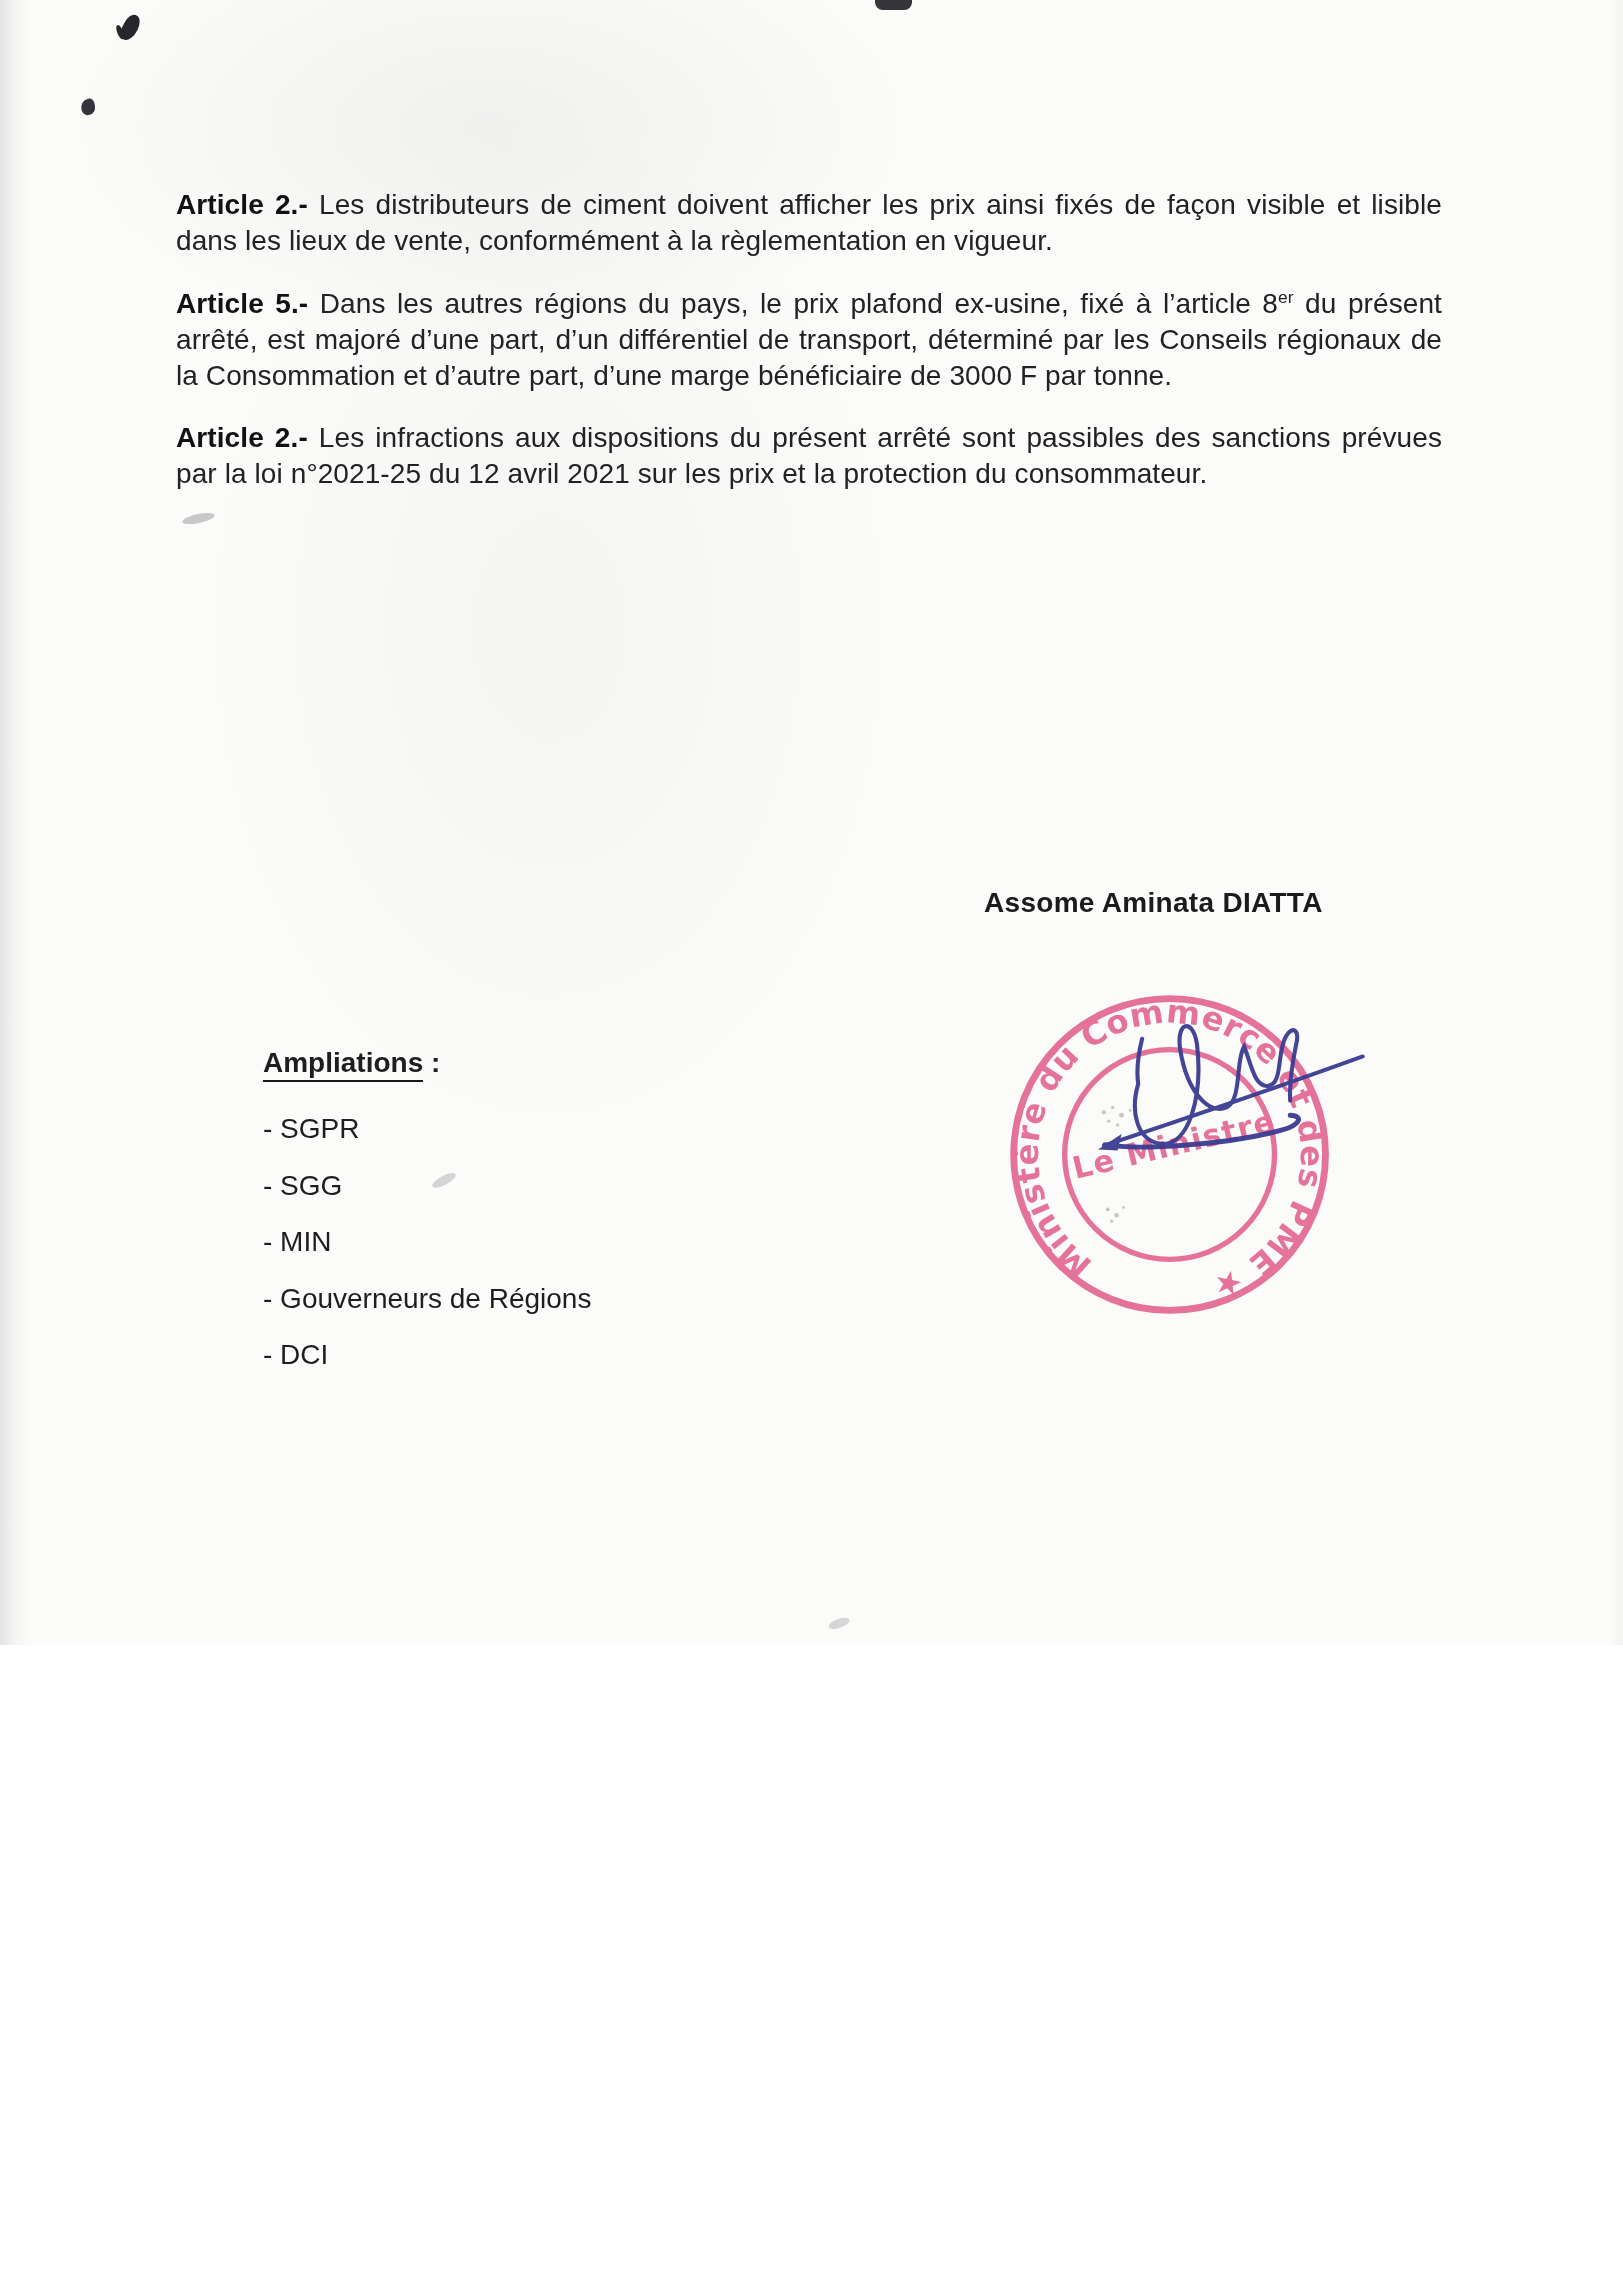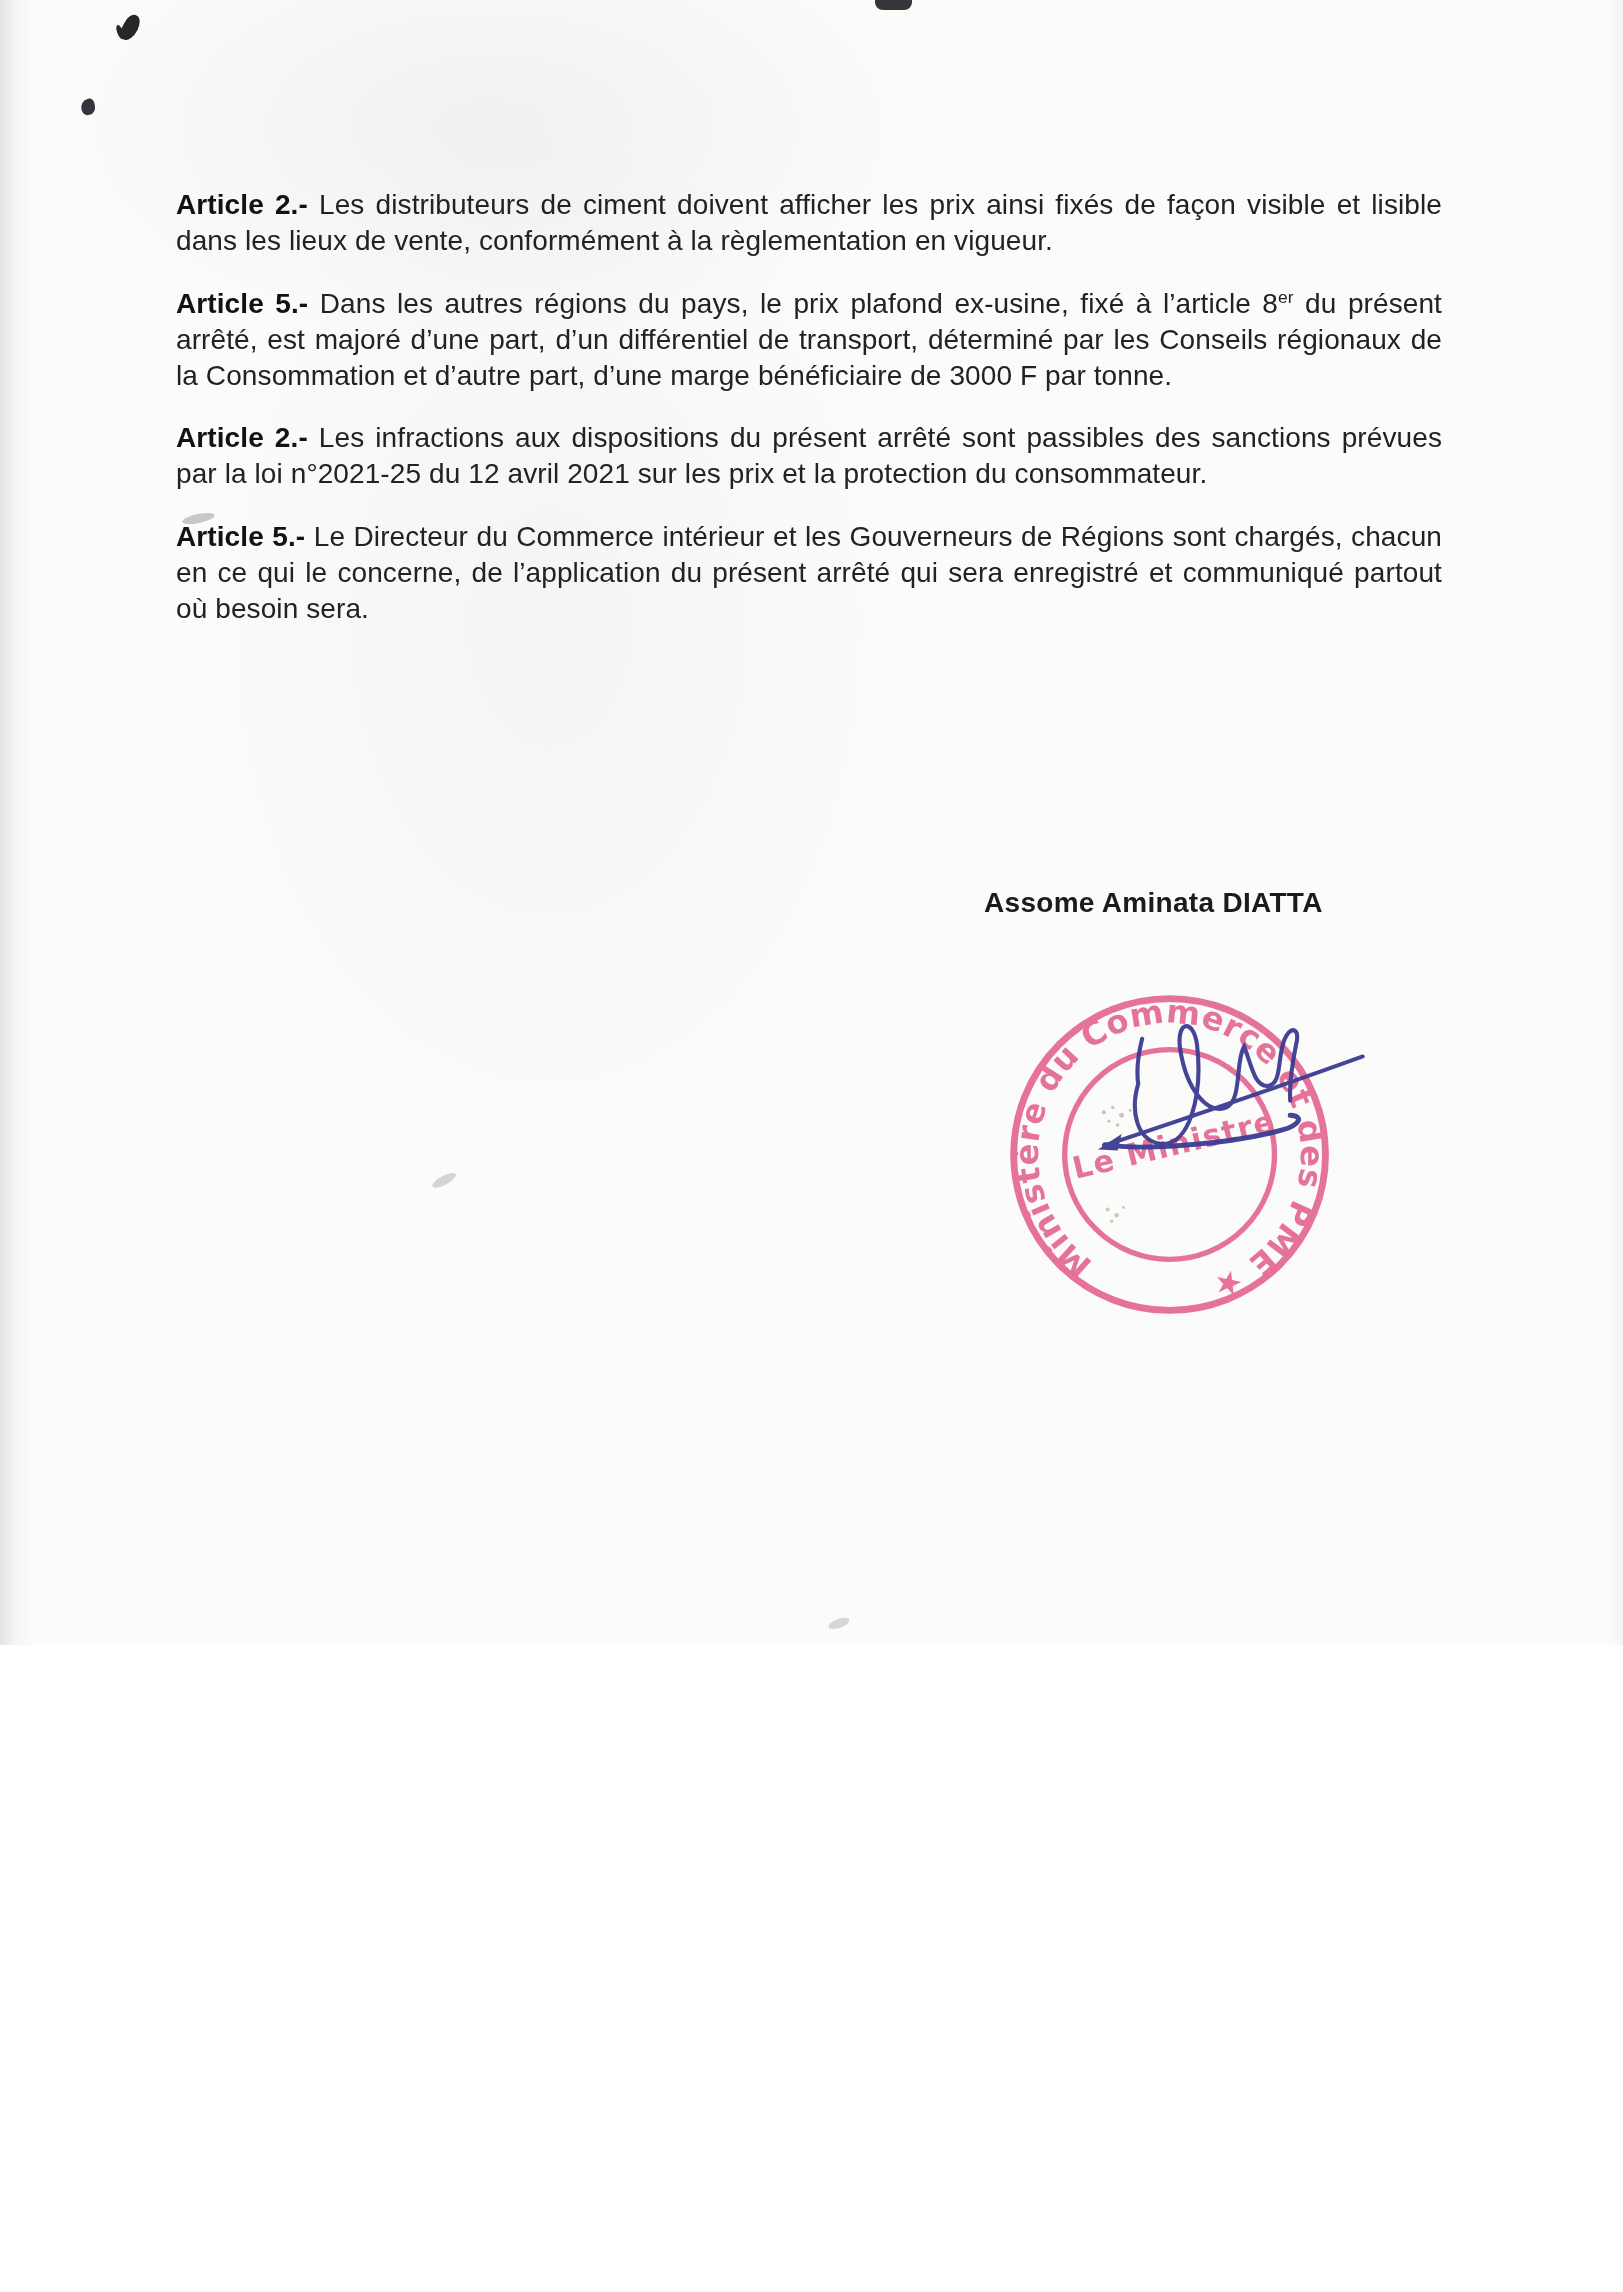"Article 5.- Le Directeur du" p { html: <p><strong>Article 5.-</strong><span> Le Directeur du Commerce intérieur et les Gouverneurs de Régions sont chargés, chacun en ce qui le concerne, de l’application du présent arrêté qui sera enregistré et communiqué partout où besoin sera.</span></p> -> none }
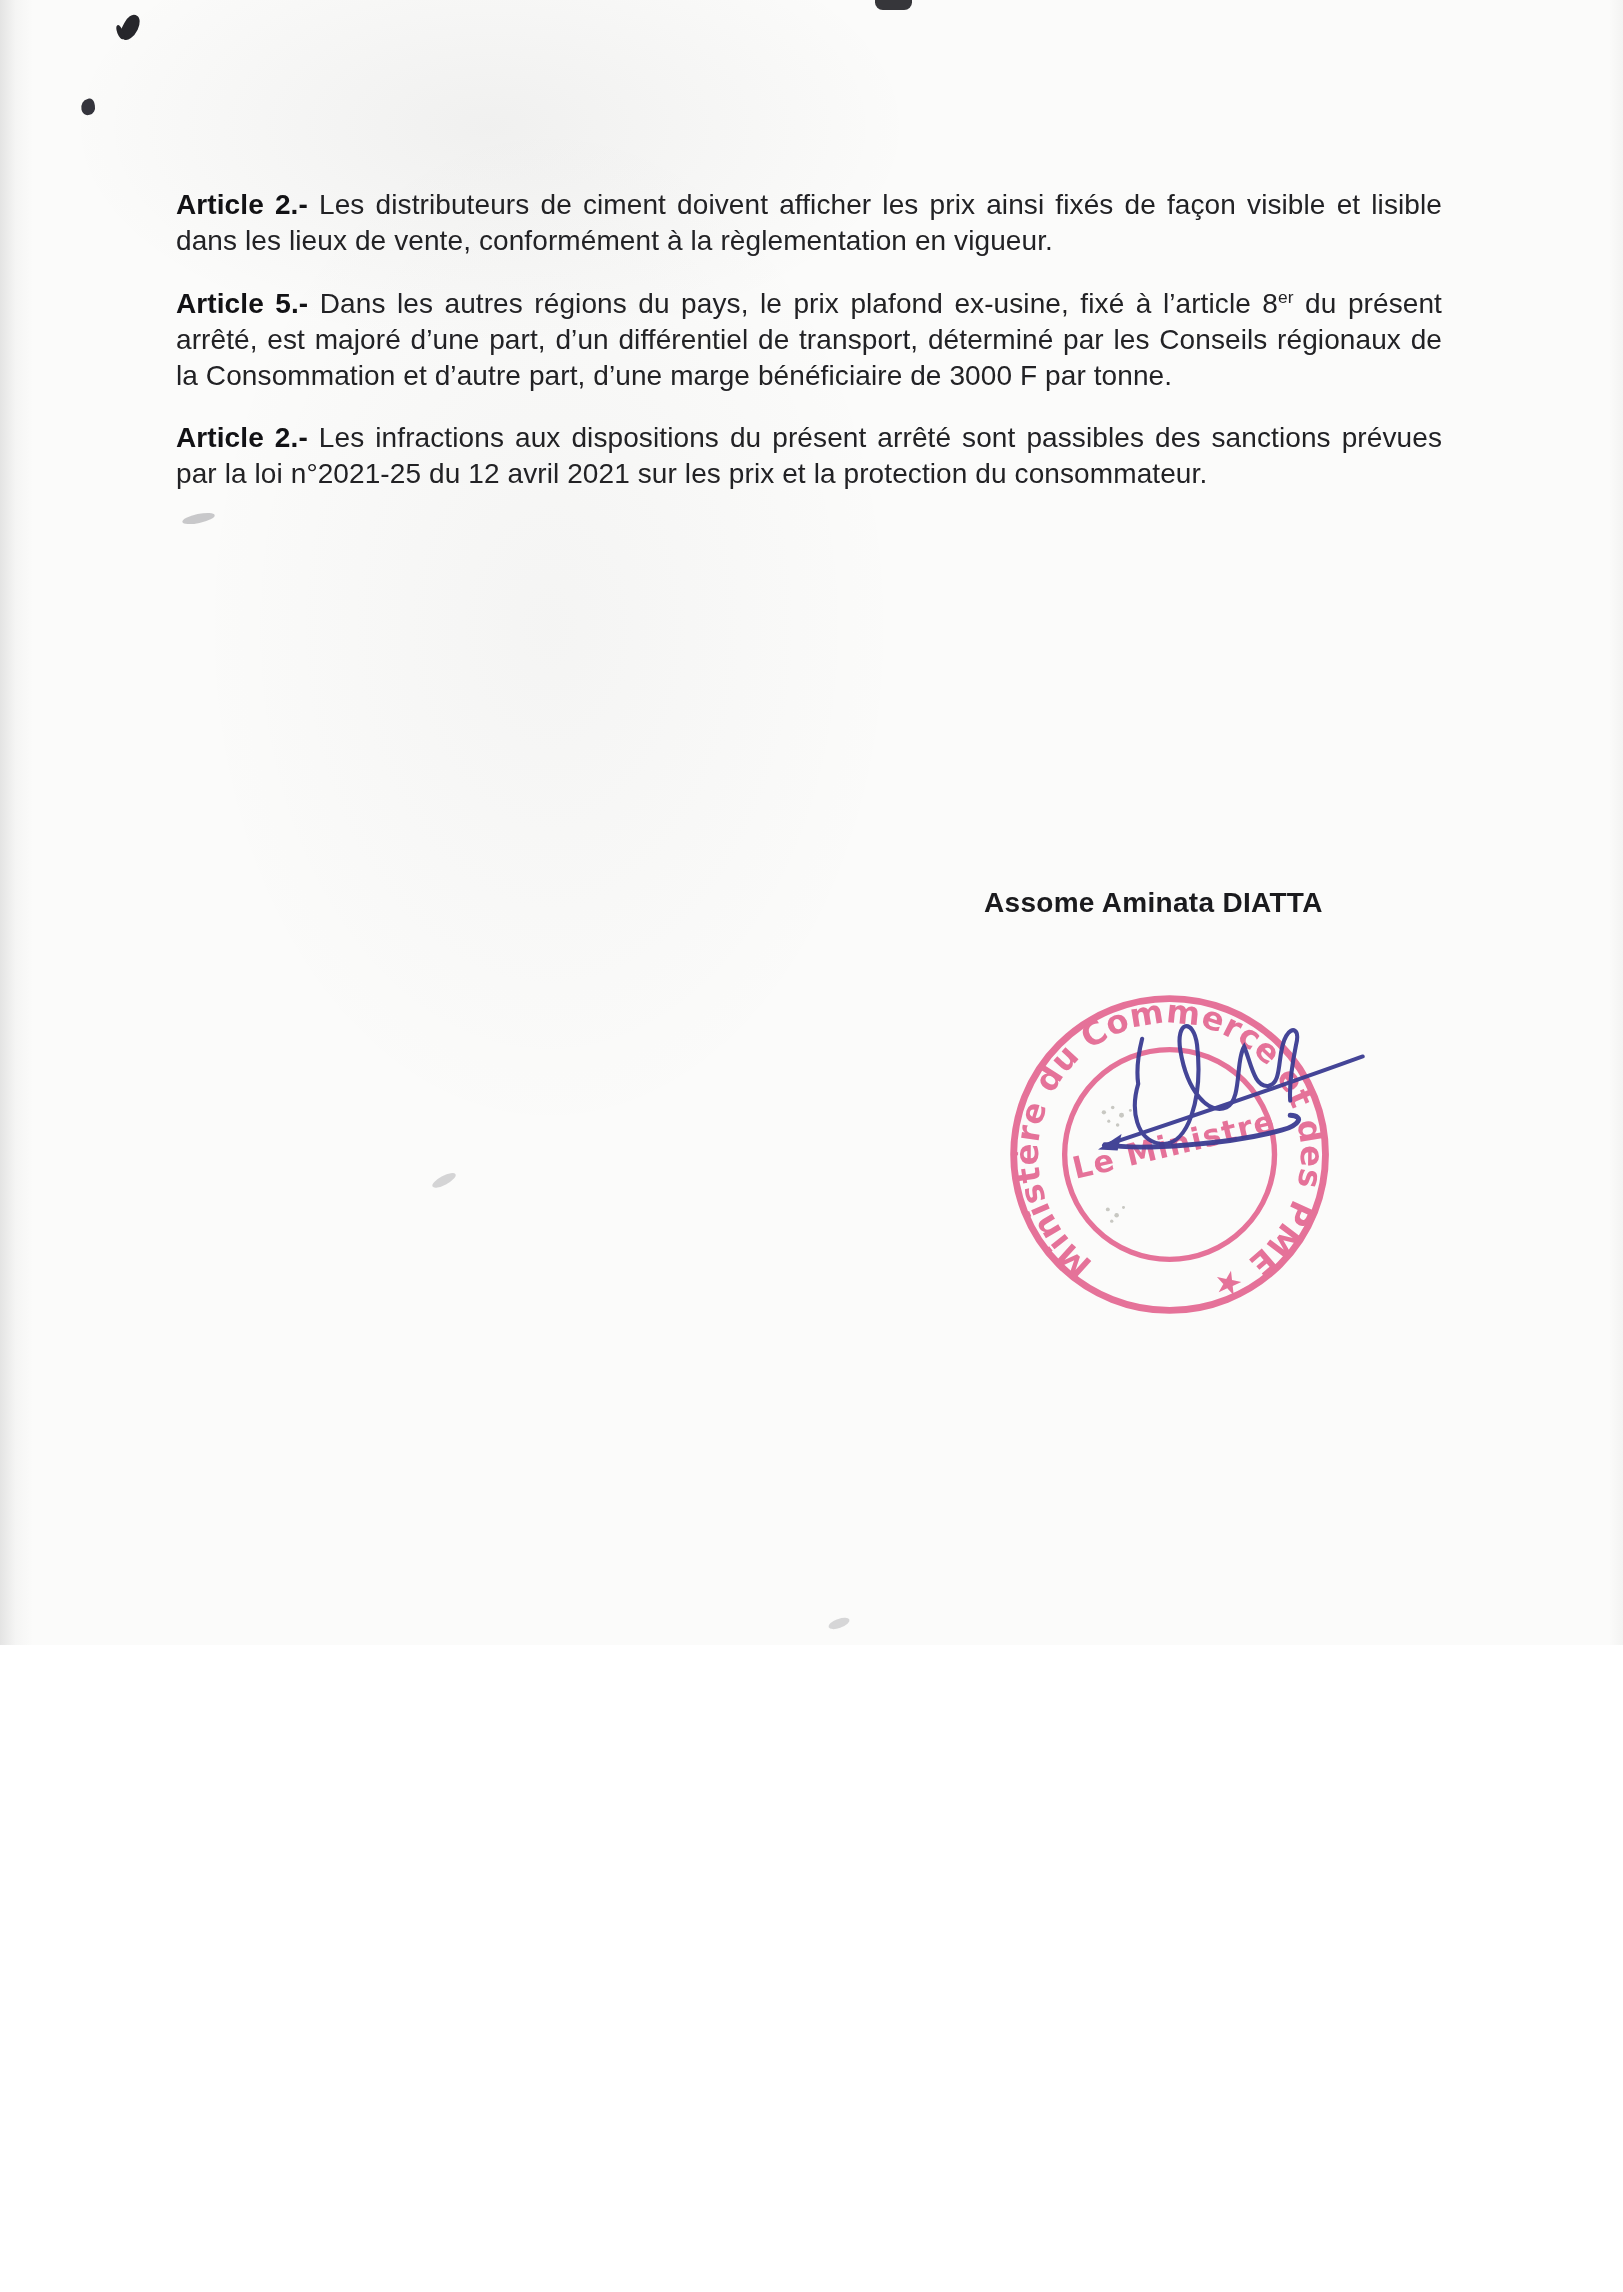"Ampliations :" div.ampliations { html: none -> <div> <div><span>Ampliations</span><span> :</span></div> <div> <div>- SGPR</div> <div>- SGG</div> <div>- MIN</div> <div>- Gouverneurs de Régions</div> <div>- DCI</div> </div> </div> }
